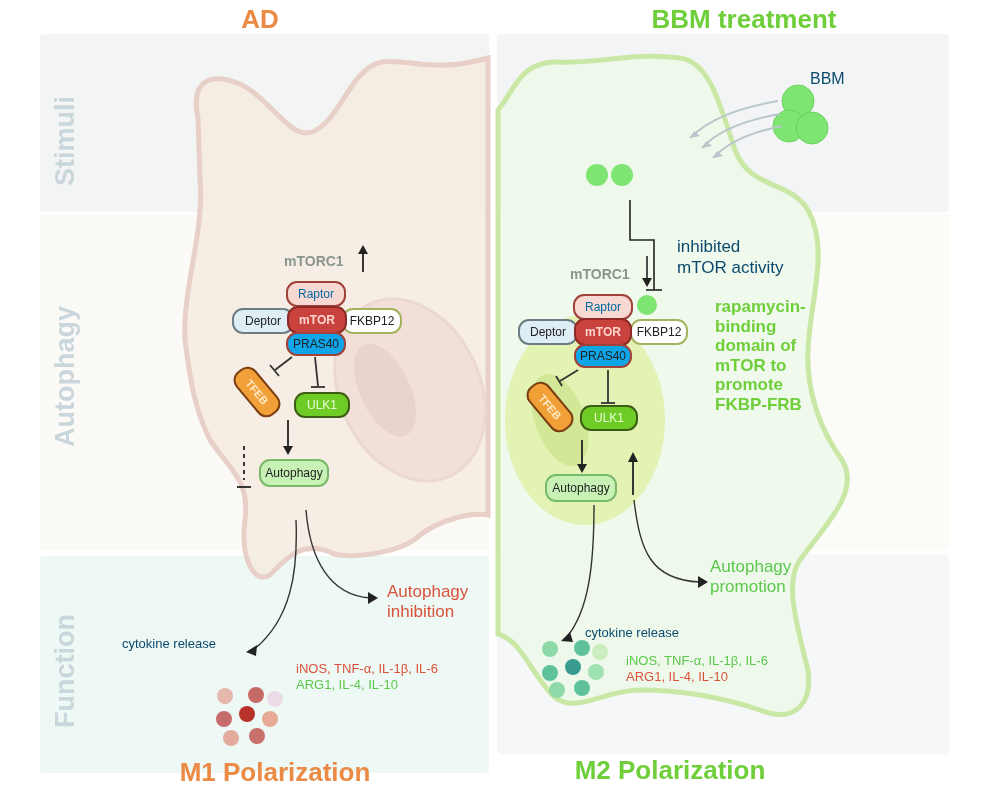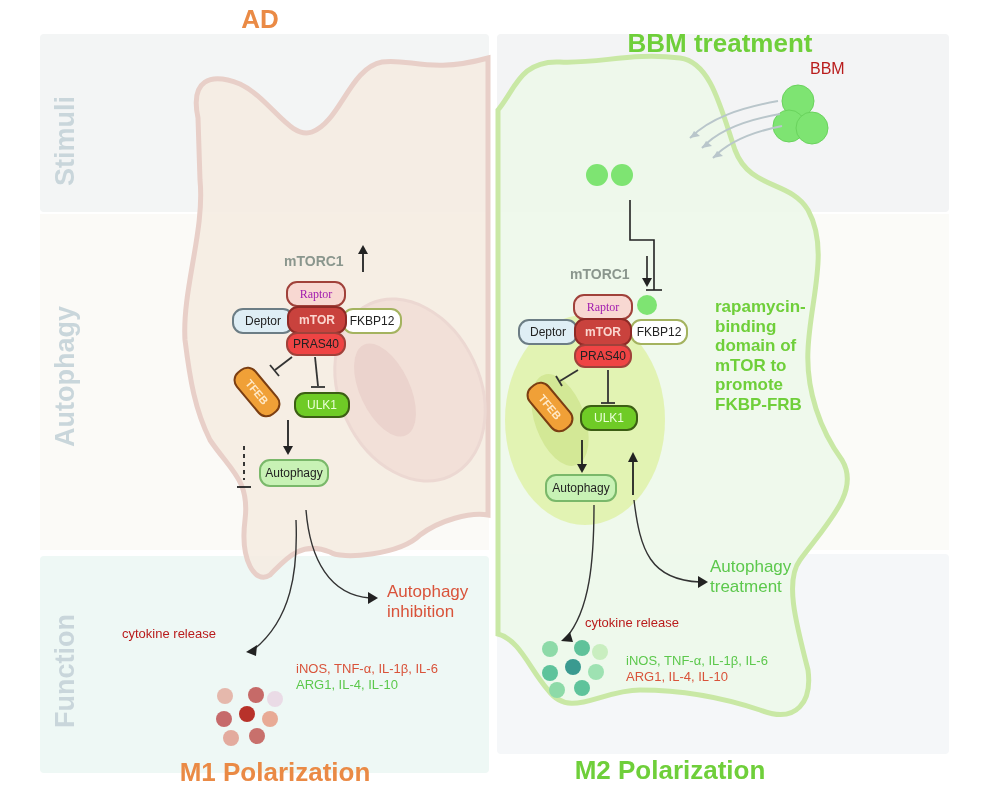"BBM treatment" div.abs { left: 590px -> 614px; margin-top: 24px -> none }
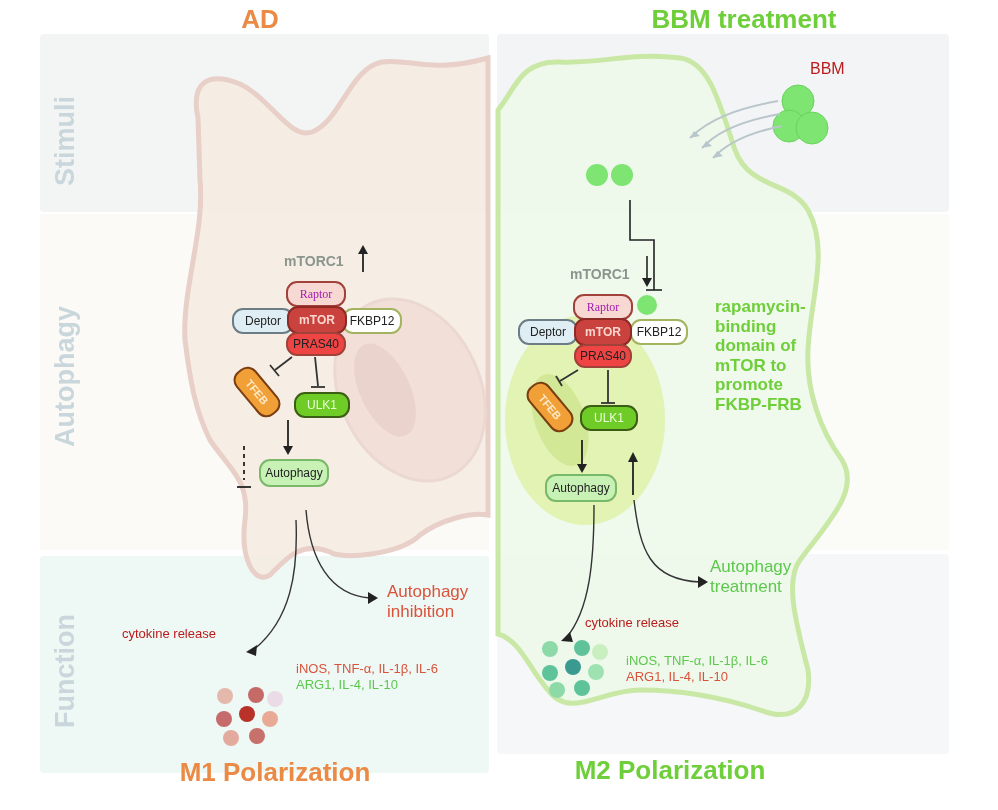"BBM" .dark { color: #b91c1c -> #0c4a6e; margin-top: none -> 10px }
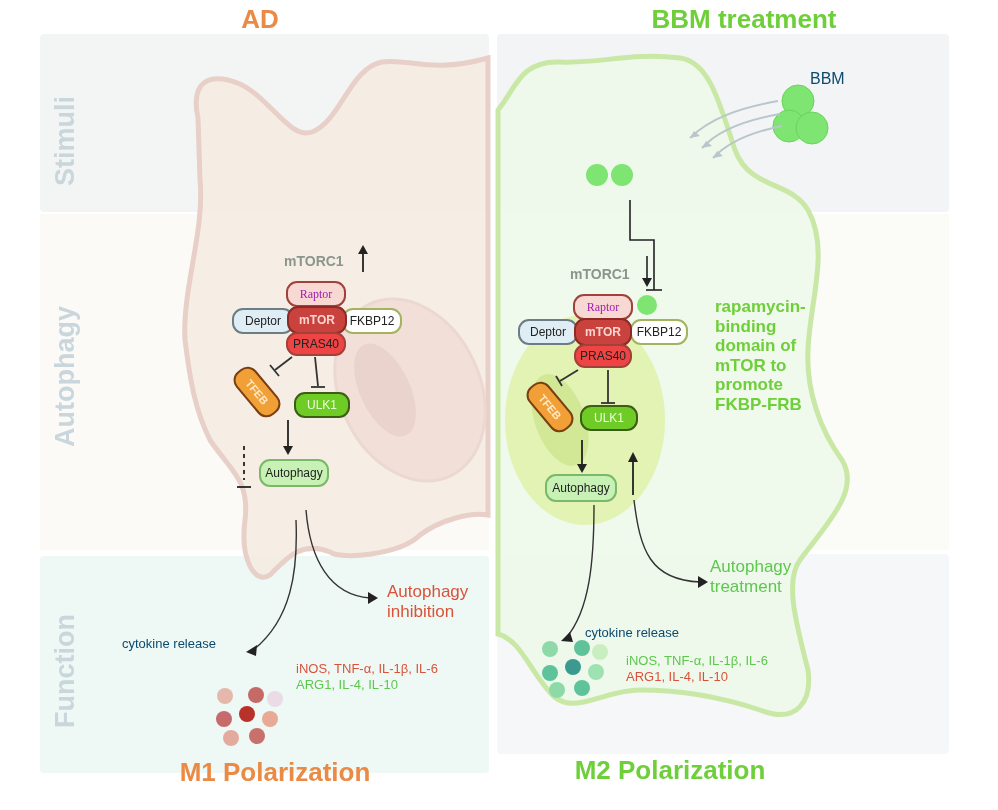"inhibited" div.txt { html: none -> <div> <div>inhibited</div> <div>mTOR activity</div> </div> }
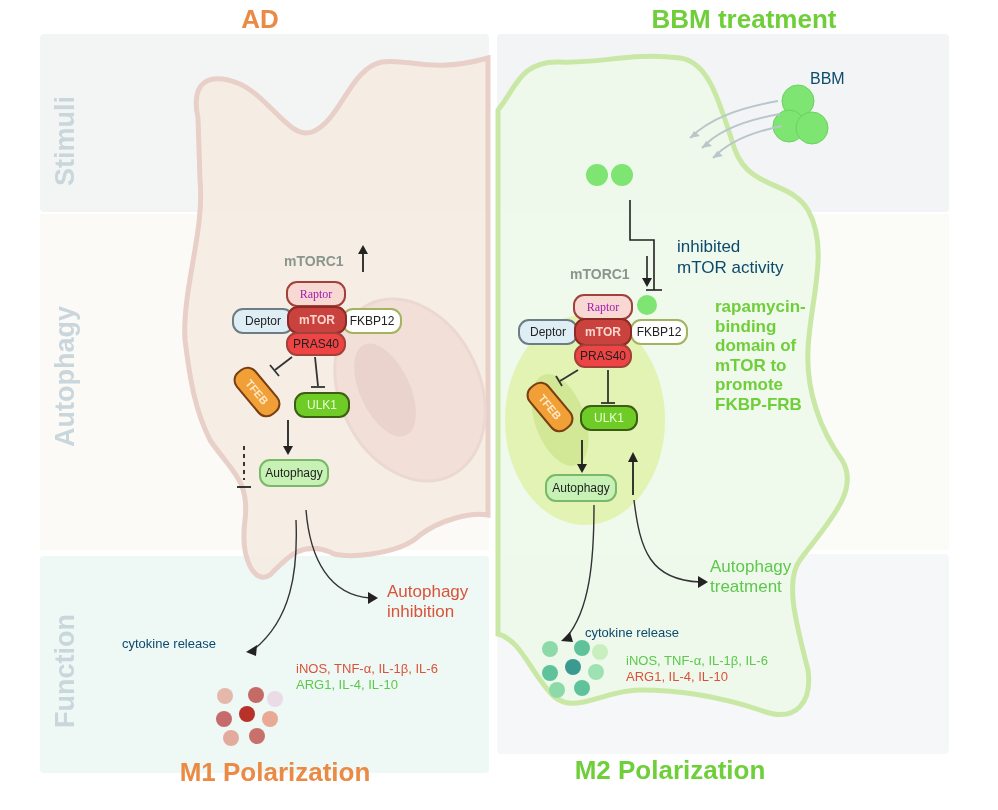"Raptor" .raptor { color: #a21caf -> #0369a1; font-family: Liberation Serif, serif -> none }
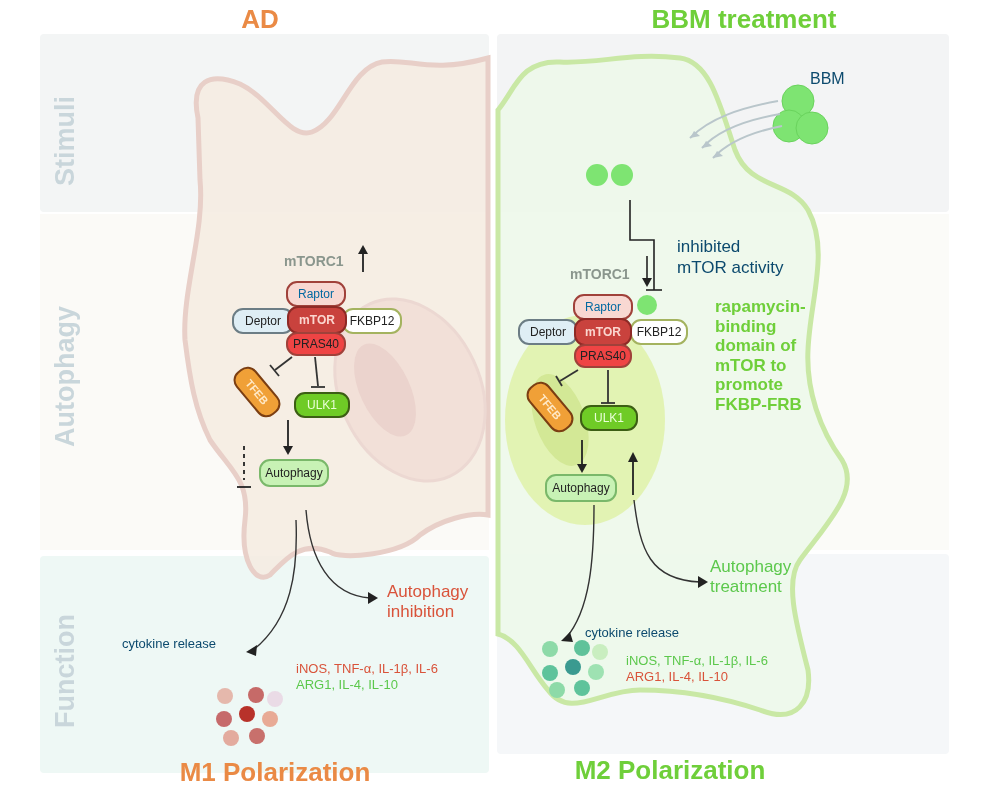"PRAS40" .pras { background: #ef4444 -> #0ea5e9 }
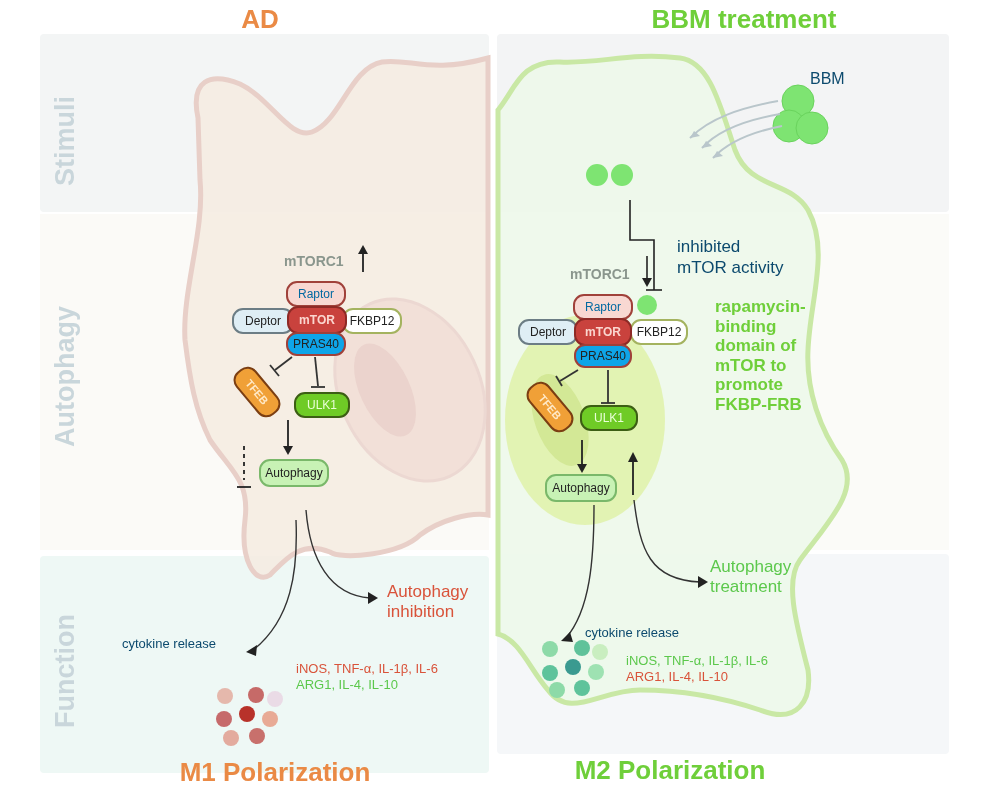"treatment" div { text: treatment -> promotion }
